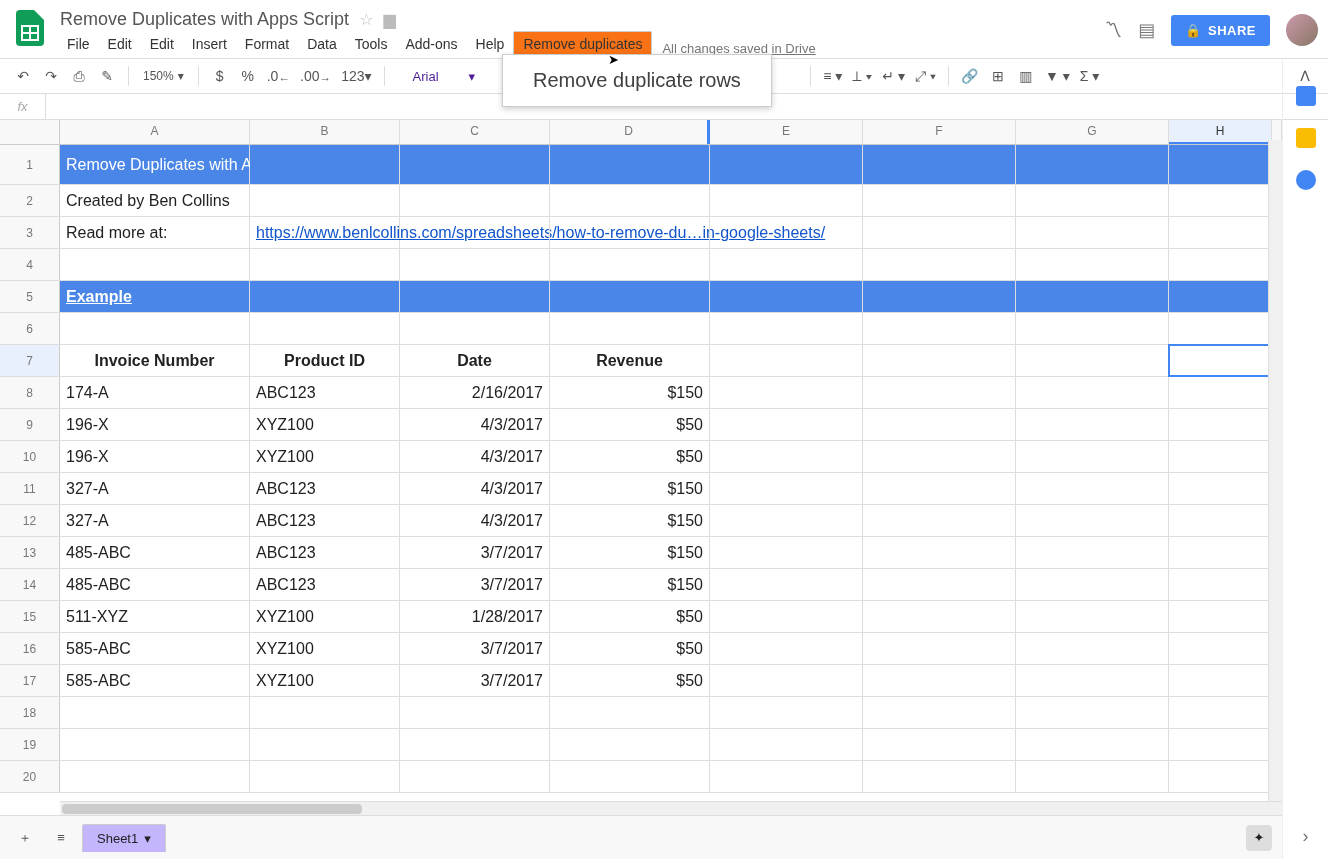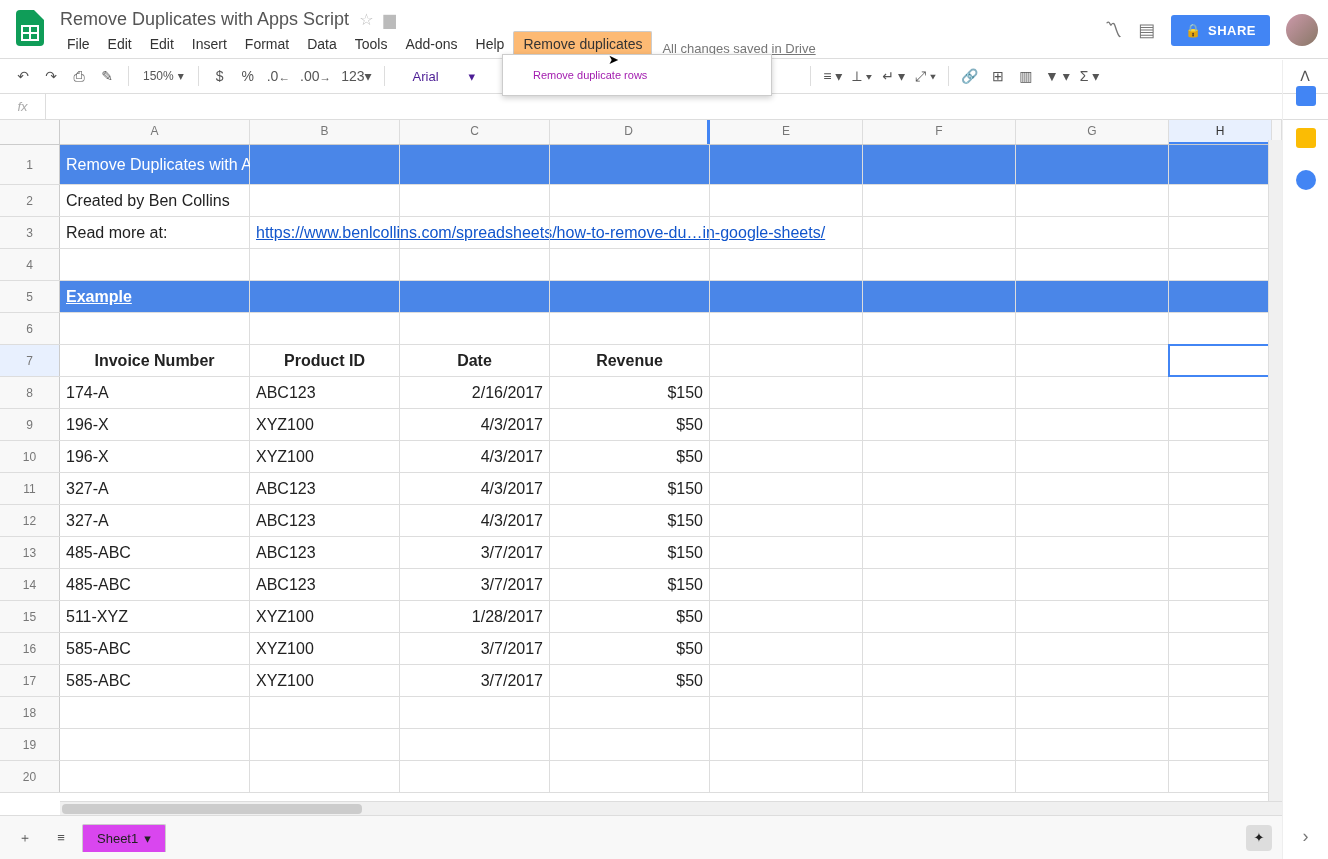"Remove duplicates" .menubar .mitem.active { background: #fdba74 -> #f97316 }
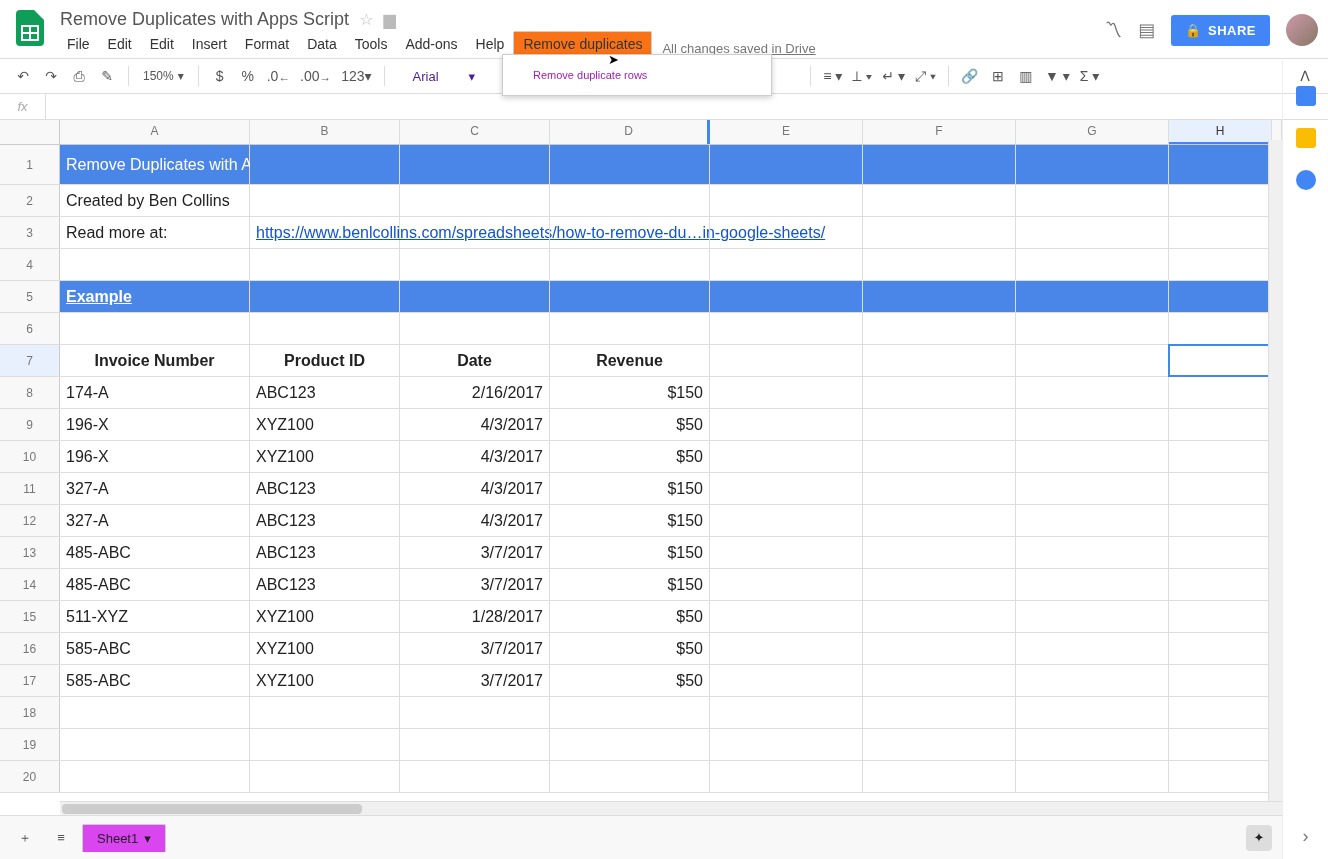"Remove duplicate rows" .dropdown .ditem { color: #a21caf -> #404040; font-size: 11px -> 20px }
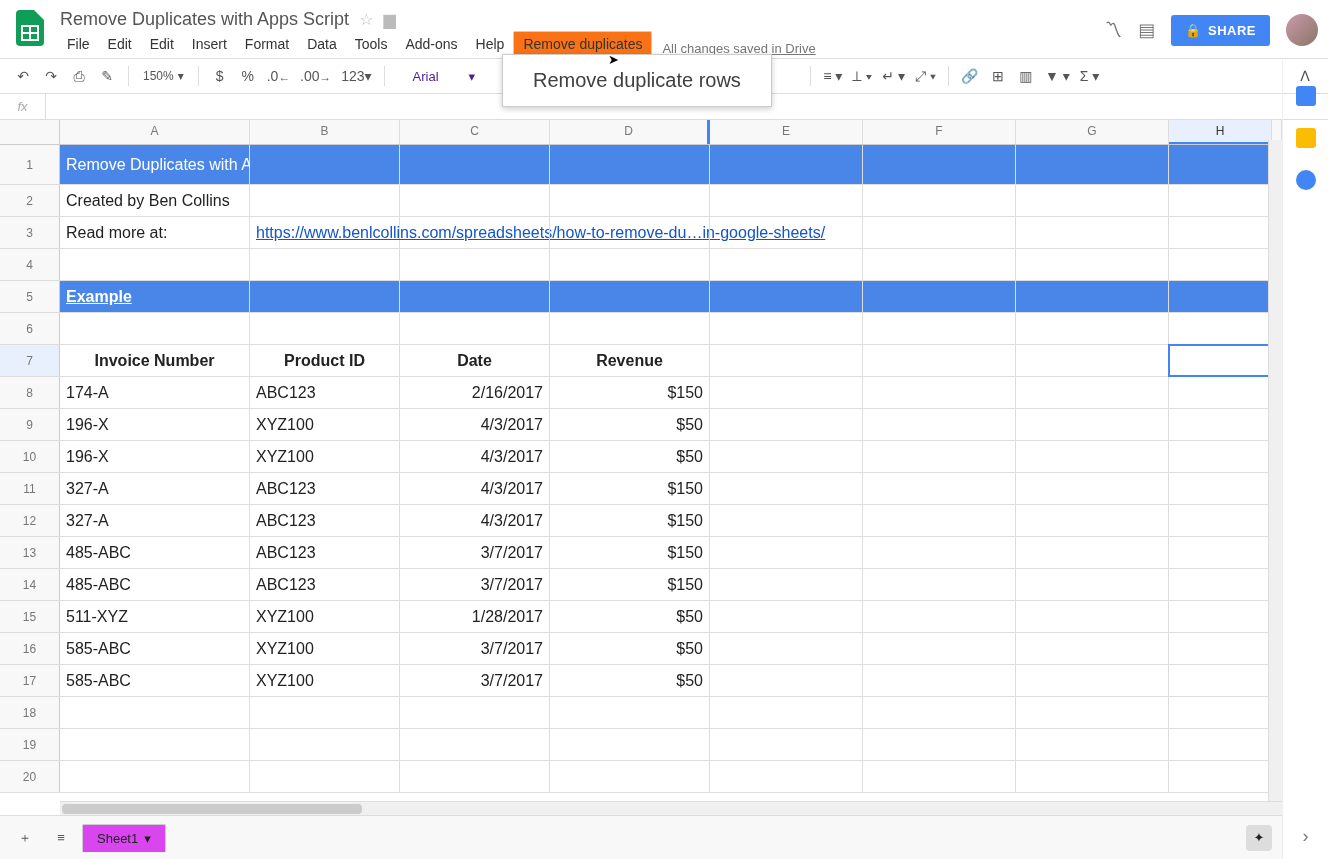"Sheet1" .sheet-tab { background: #d946ef -> #c4b5fd }
